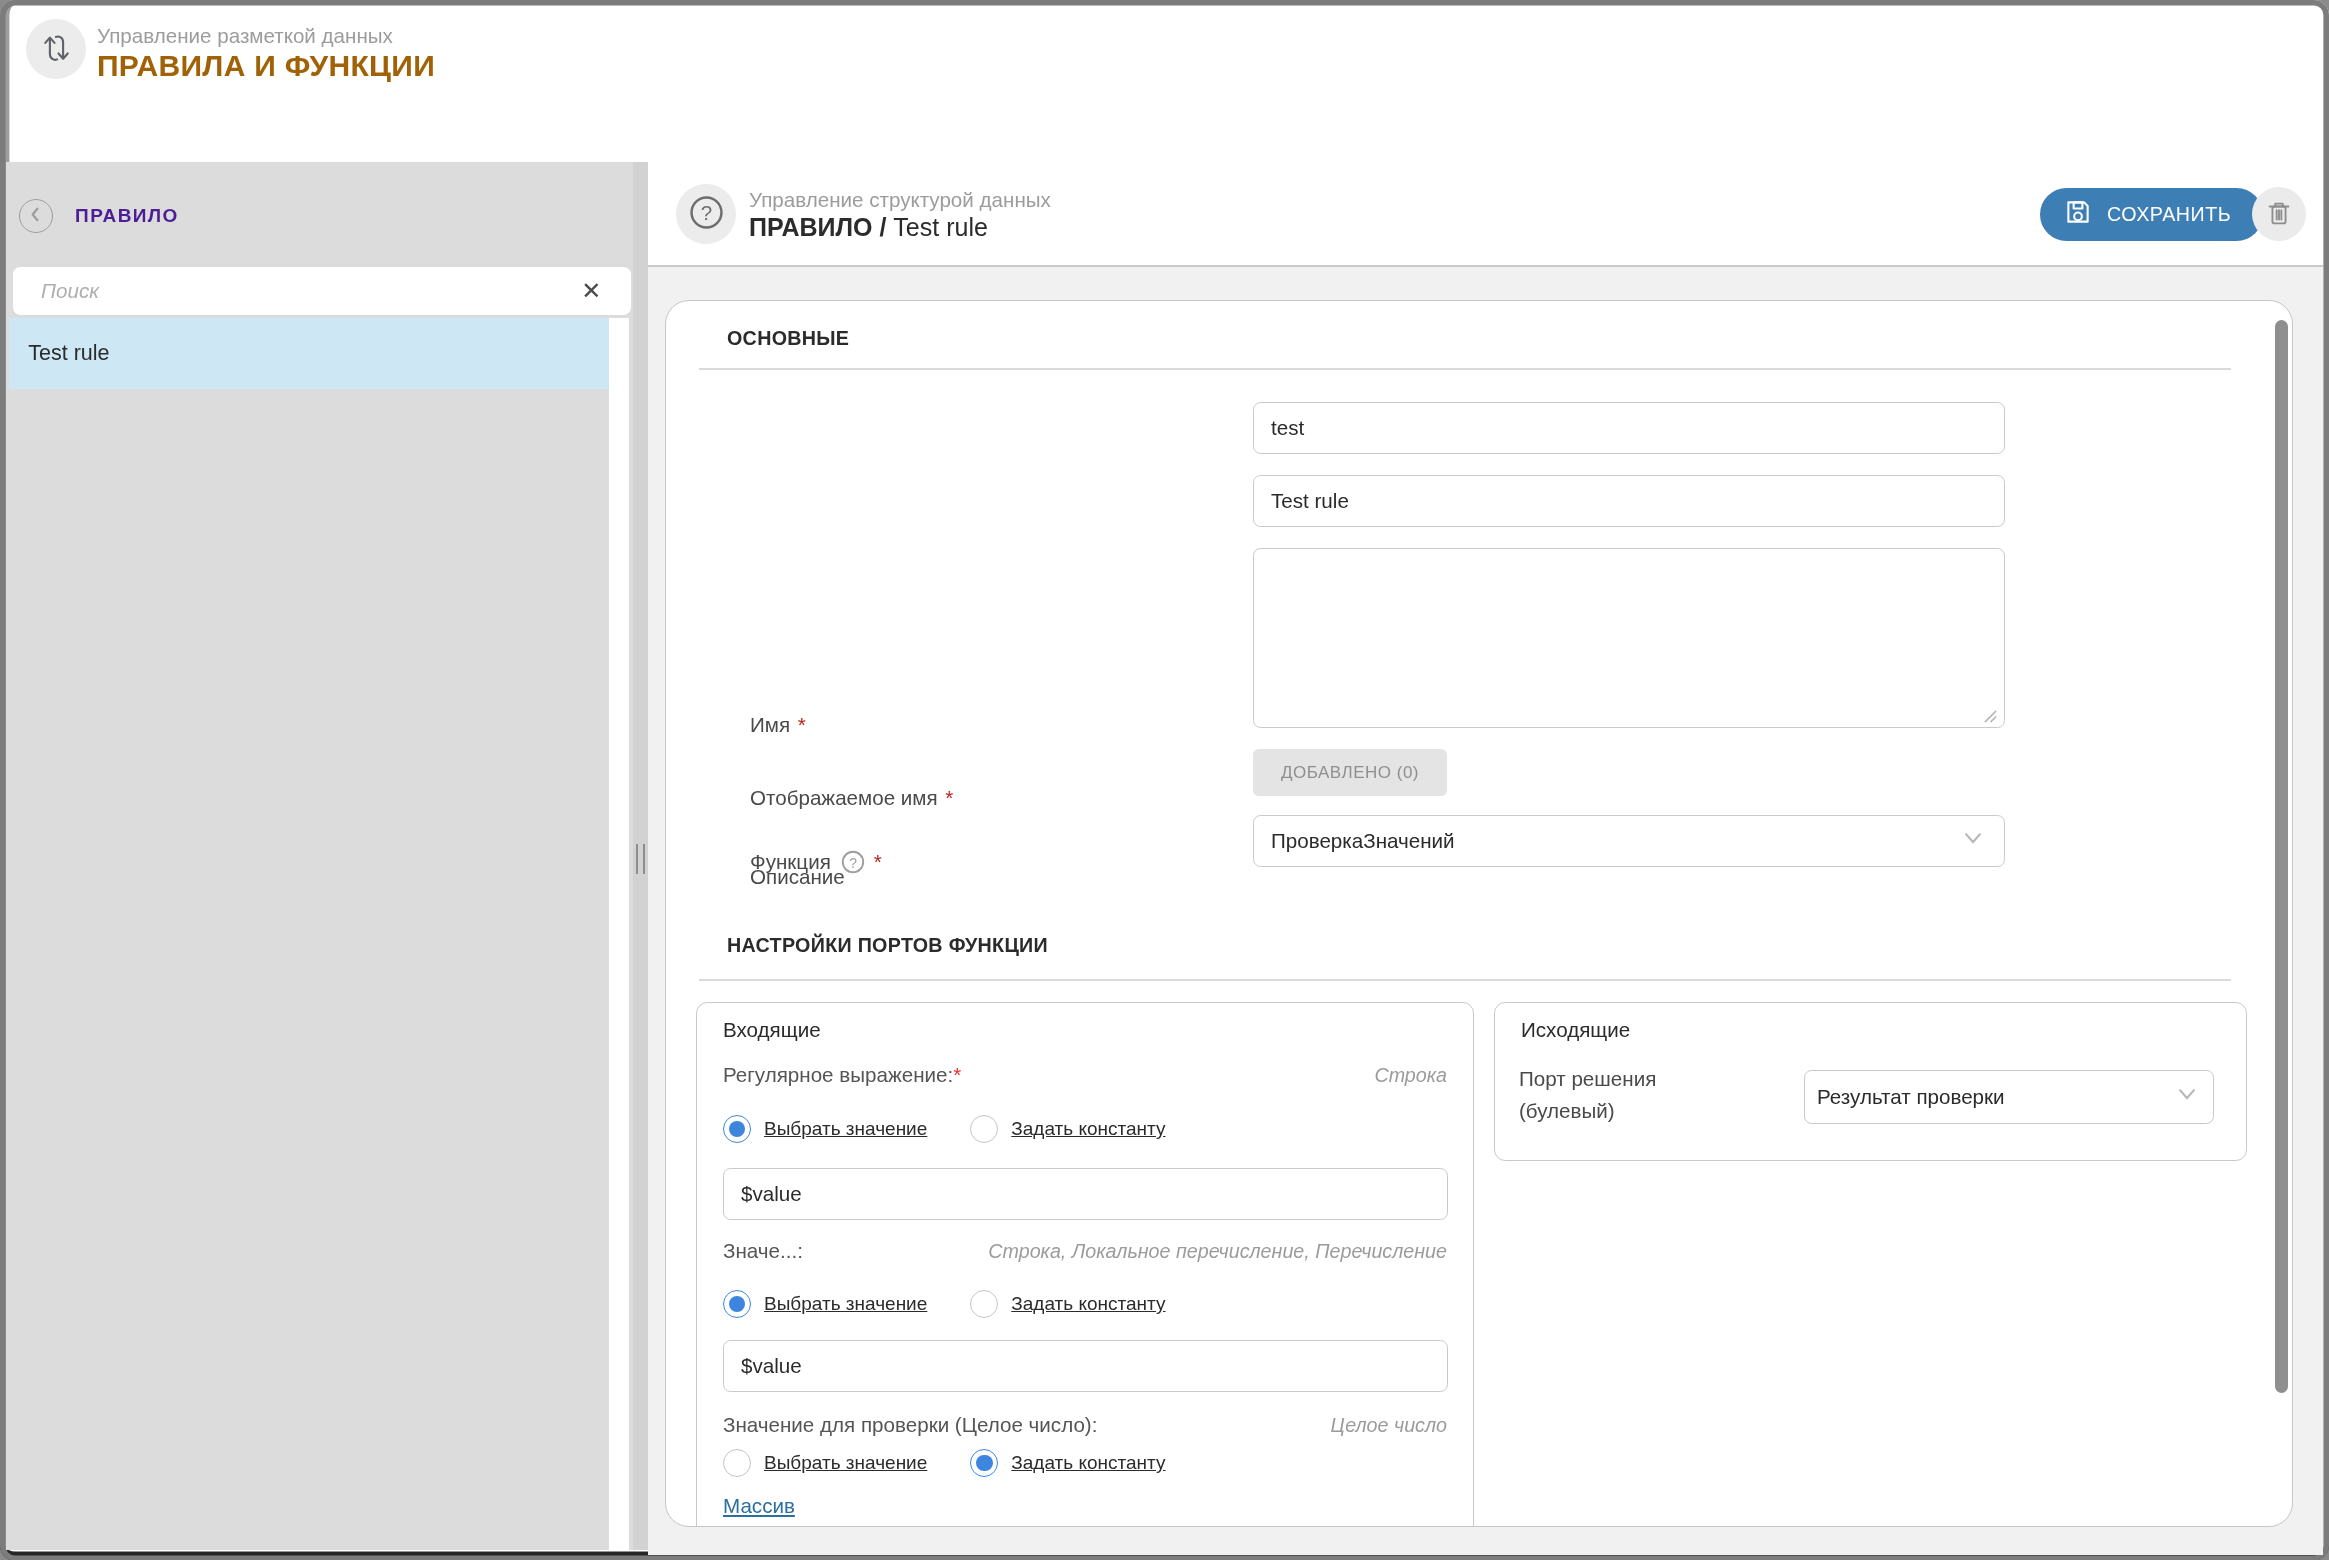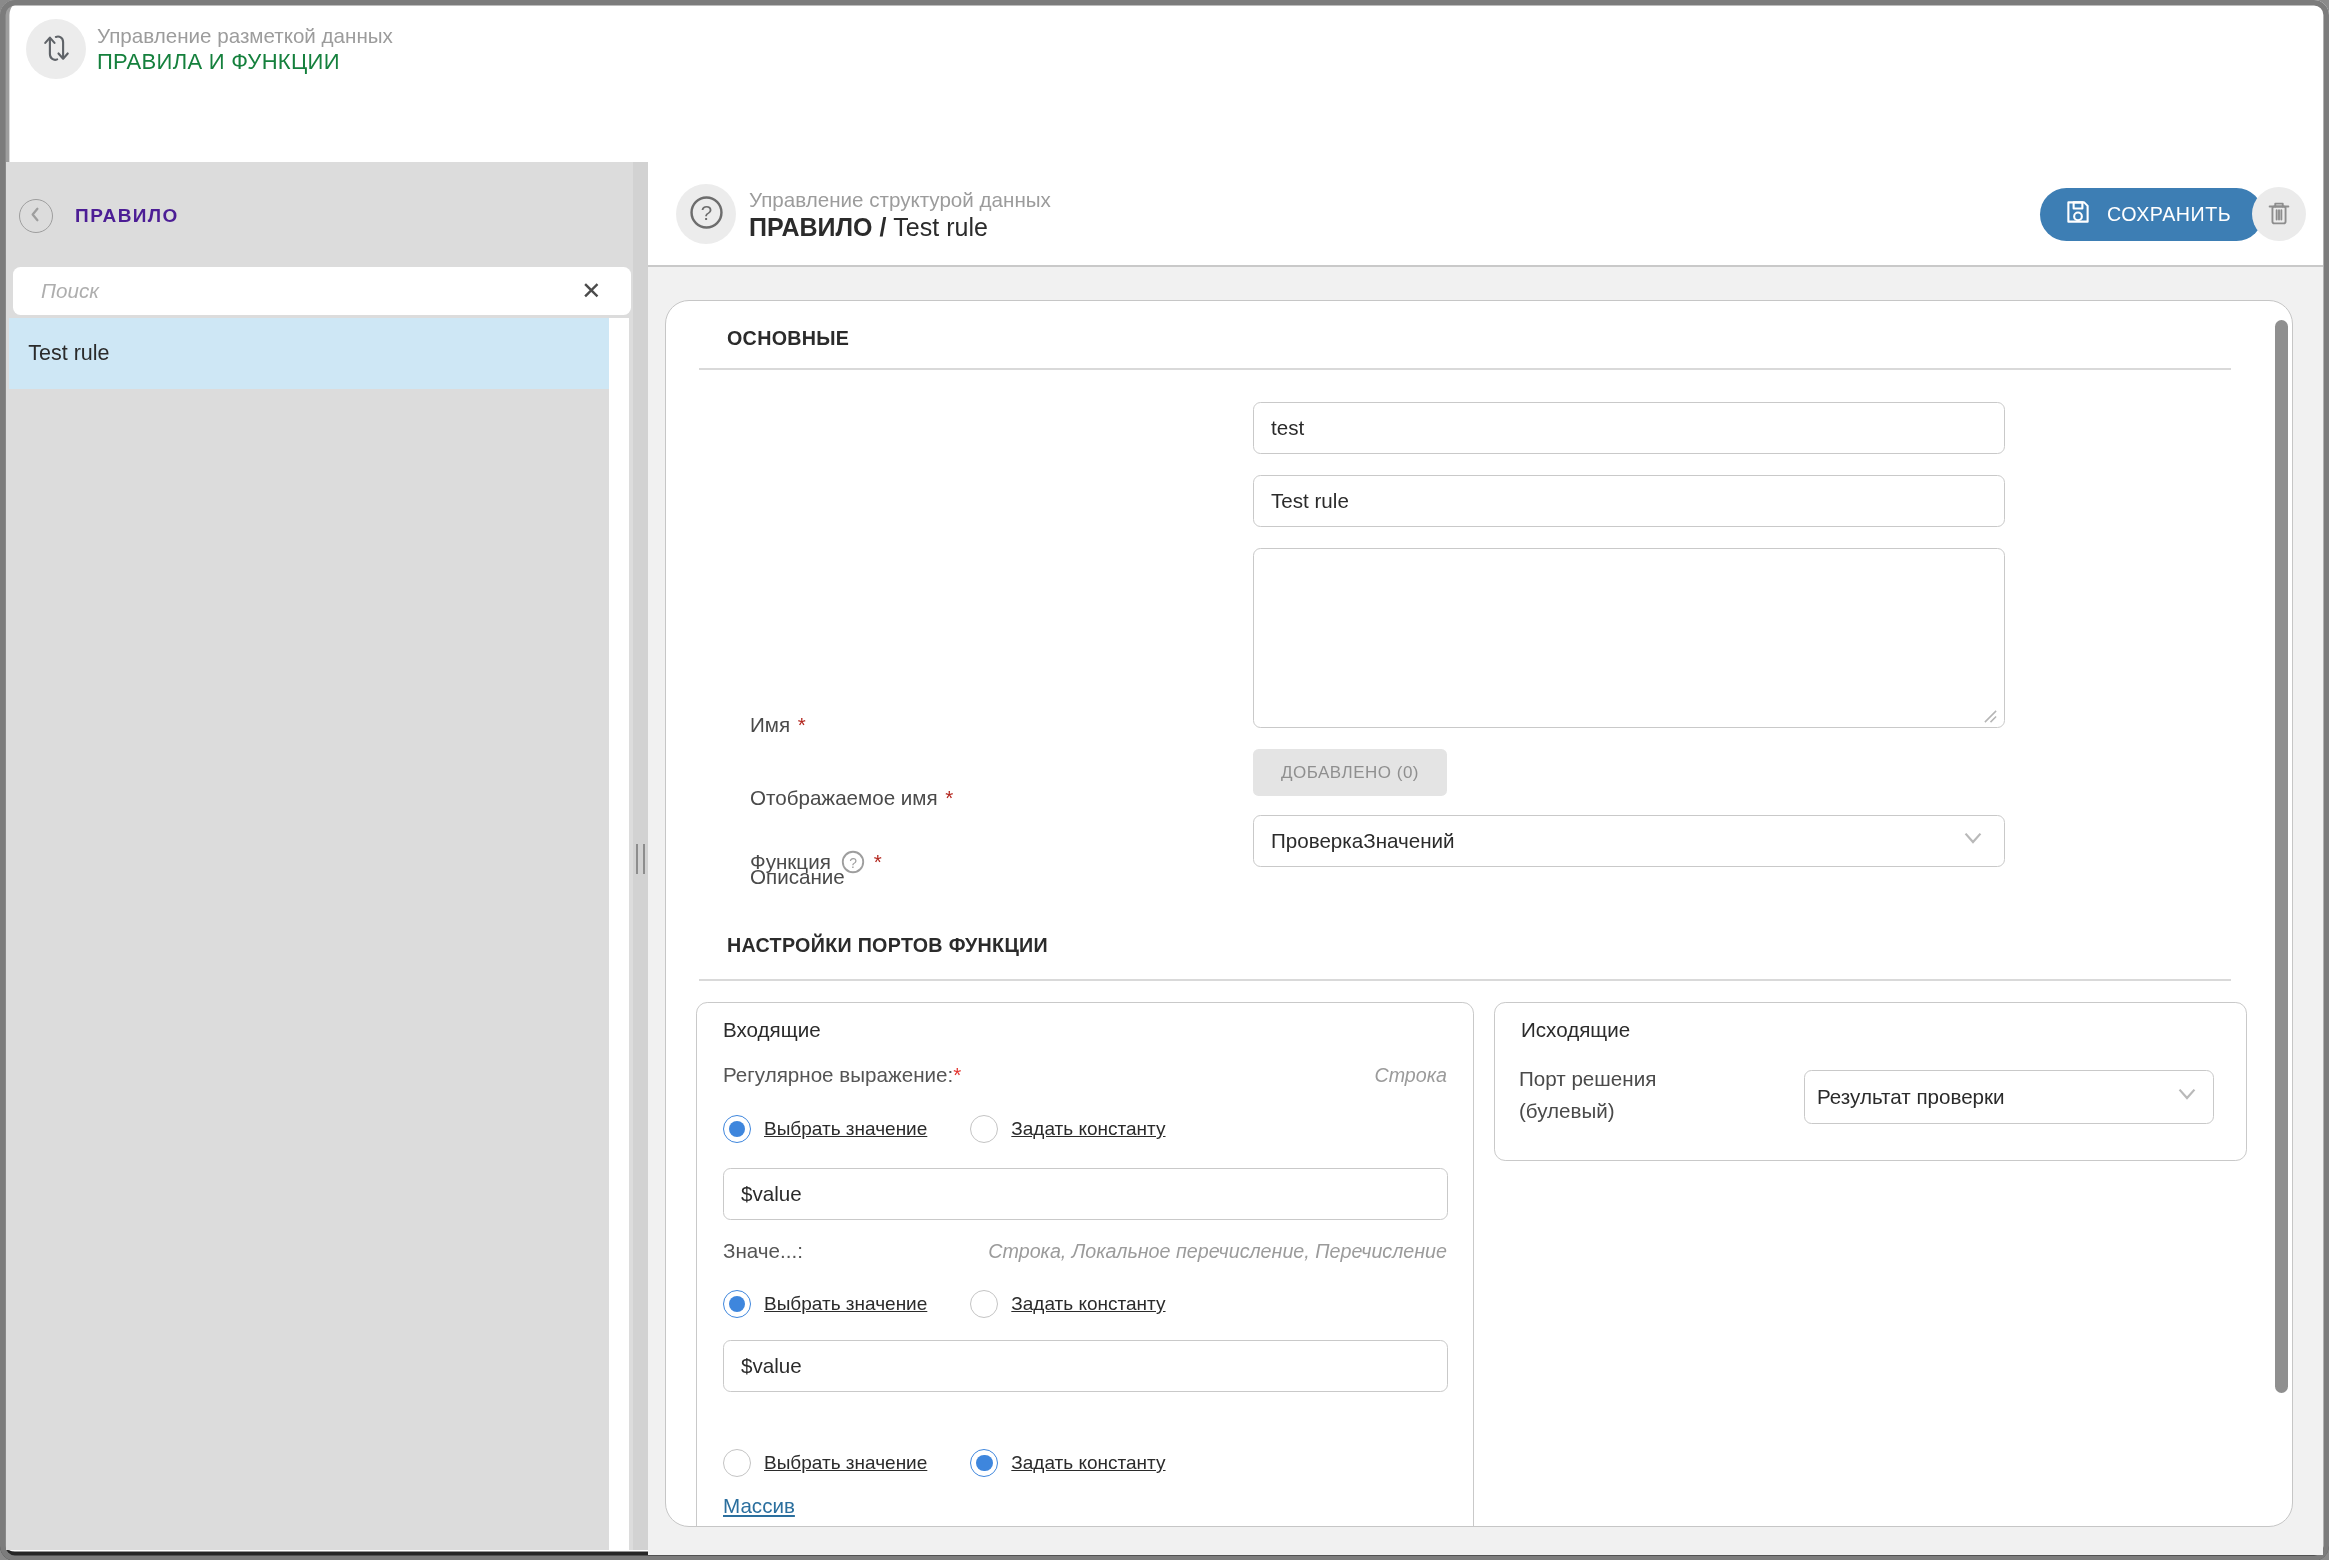"ПРАВИЛА И ФУНКЦИИ" .app-title { color: #15803d -> #a16207; font-size: 22px -> 30px; font-weight: normal -> bold }
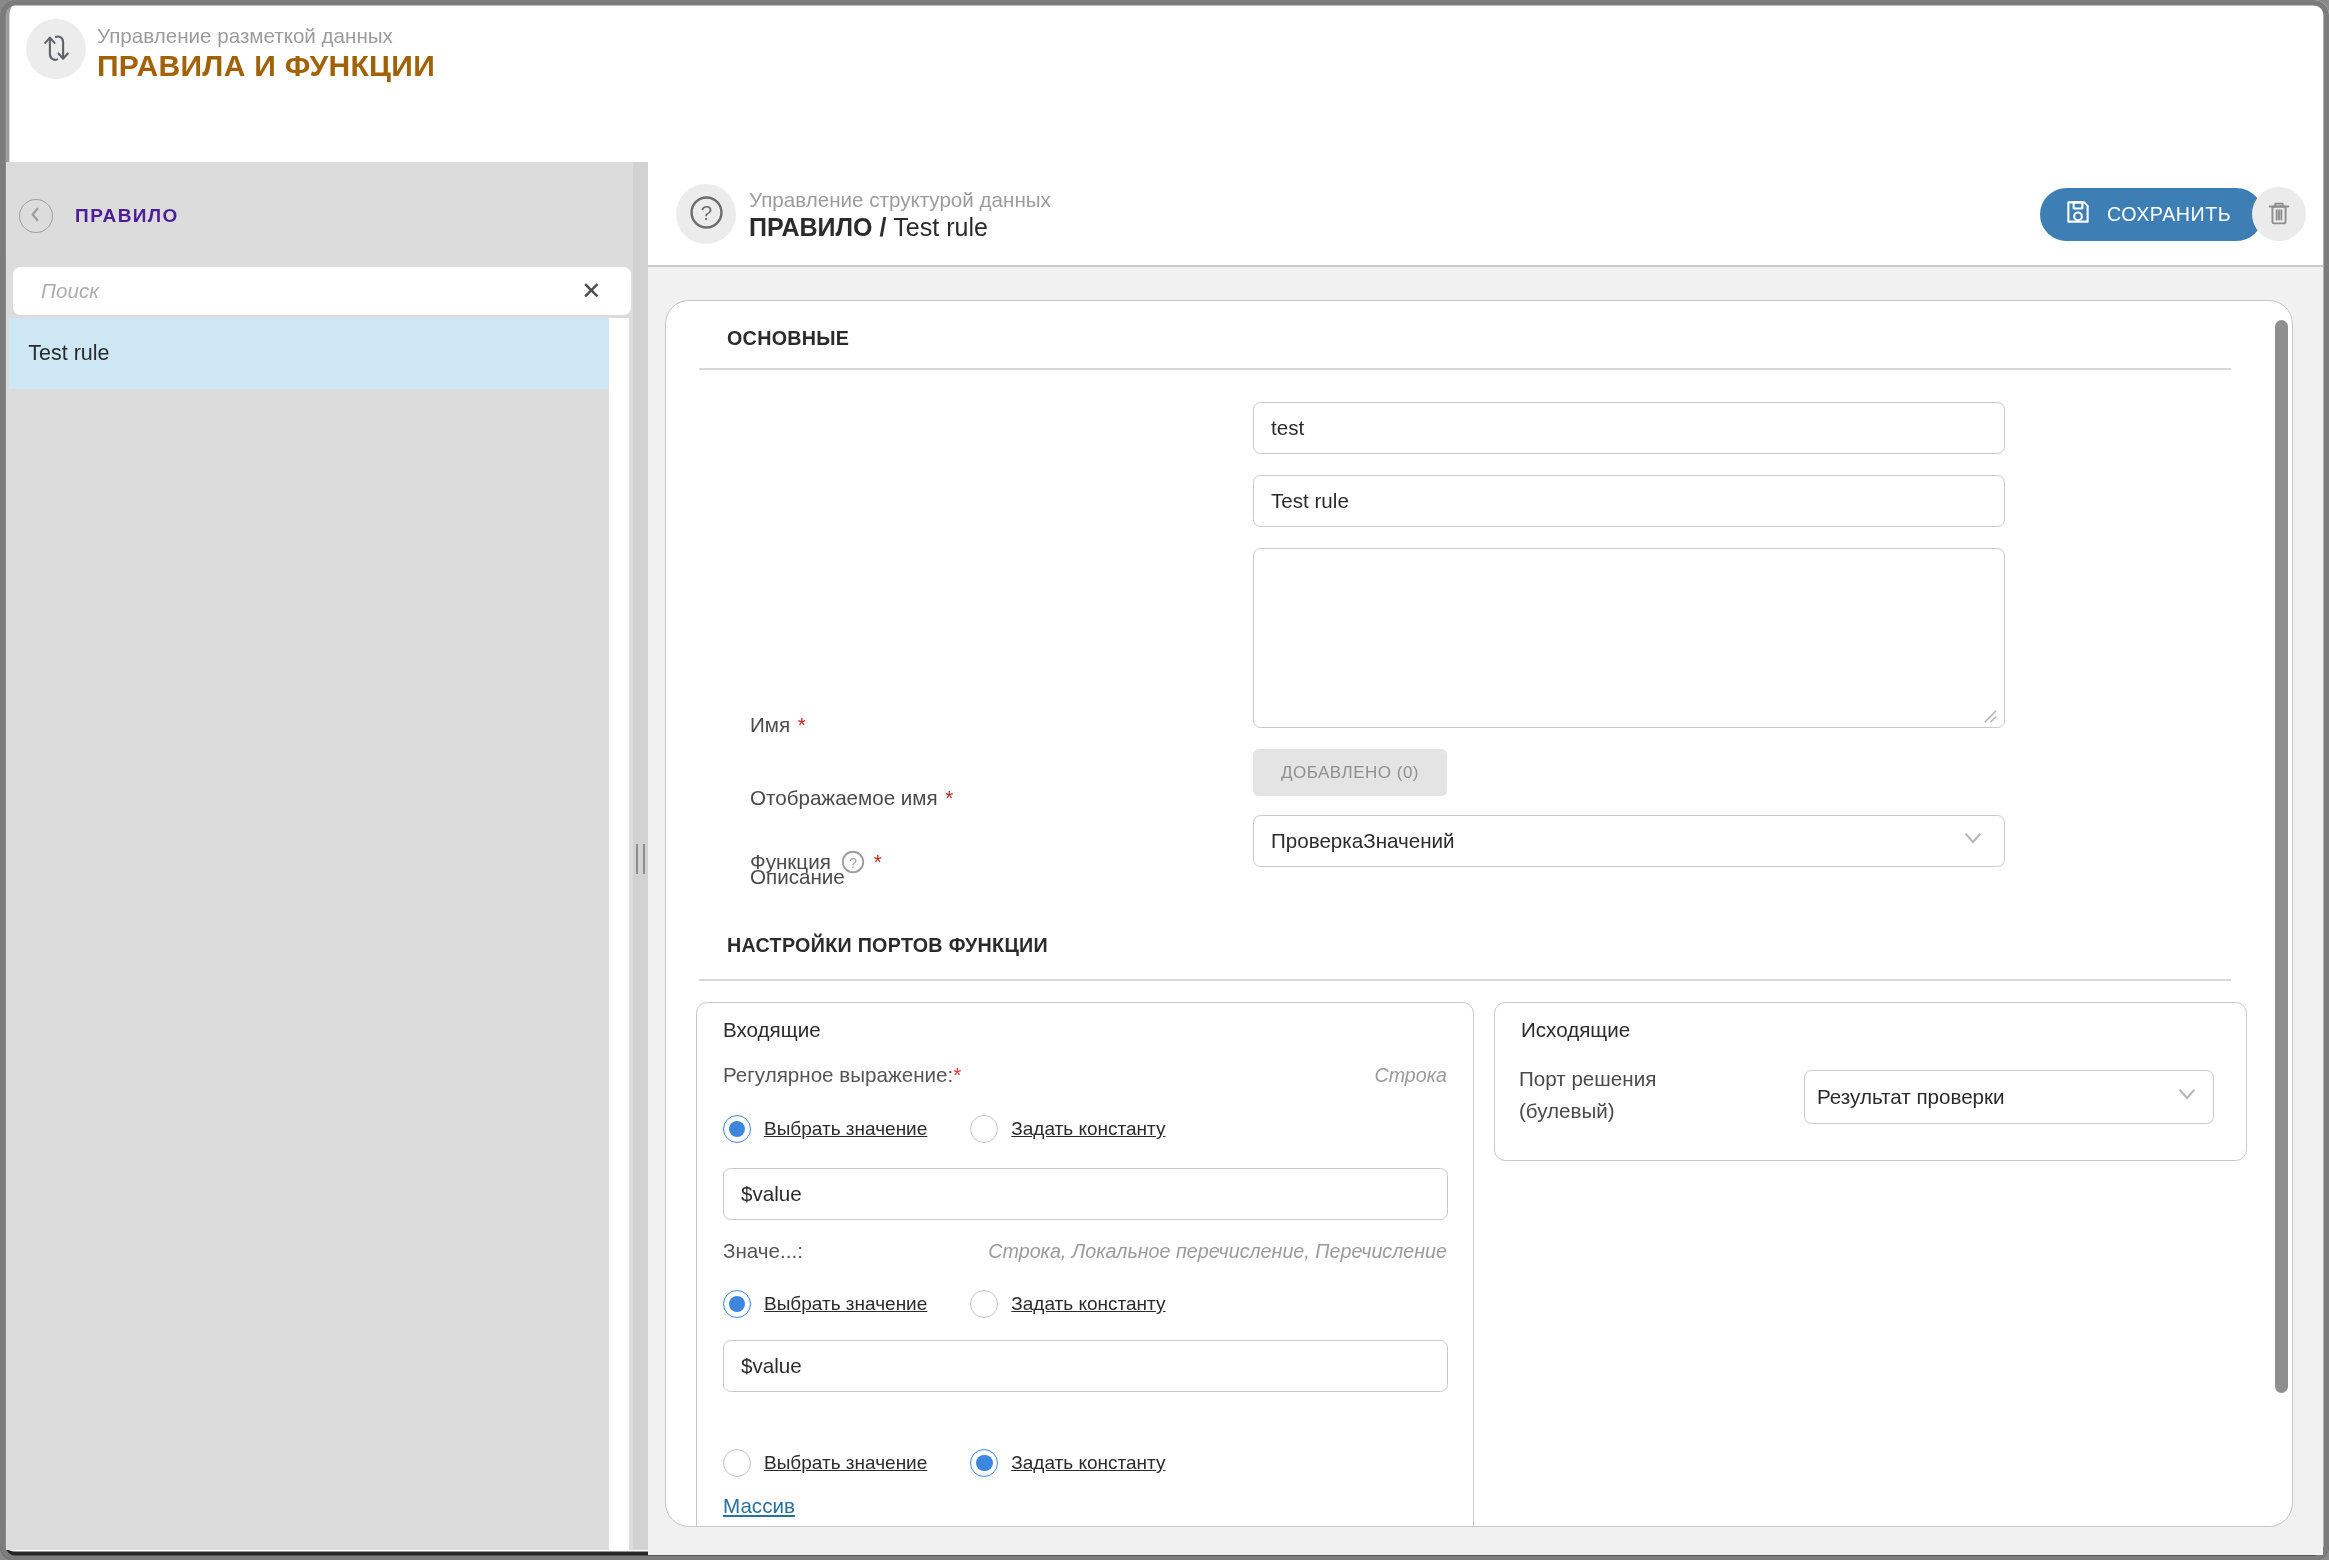"Значение для проверки (Целое число):" div.pfield-head { html: none -> <div> <span>Значение для проверки (Целое число):</span> <span>Целое число</span> </div> }
